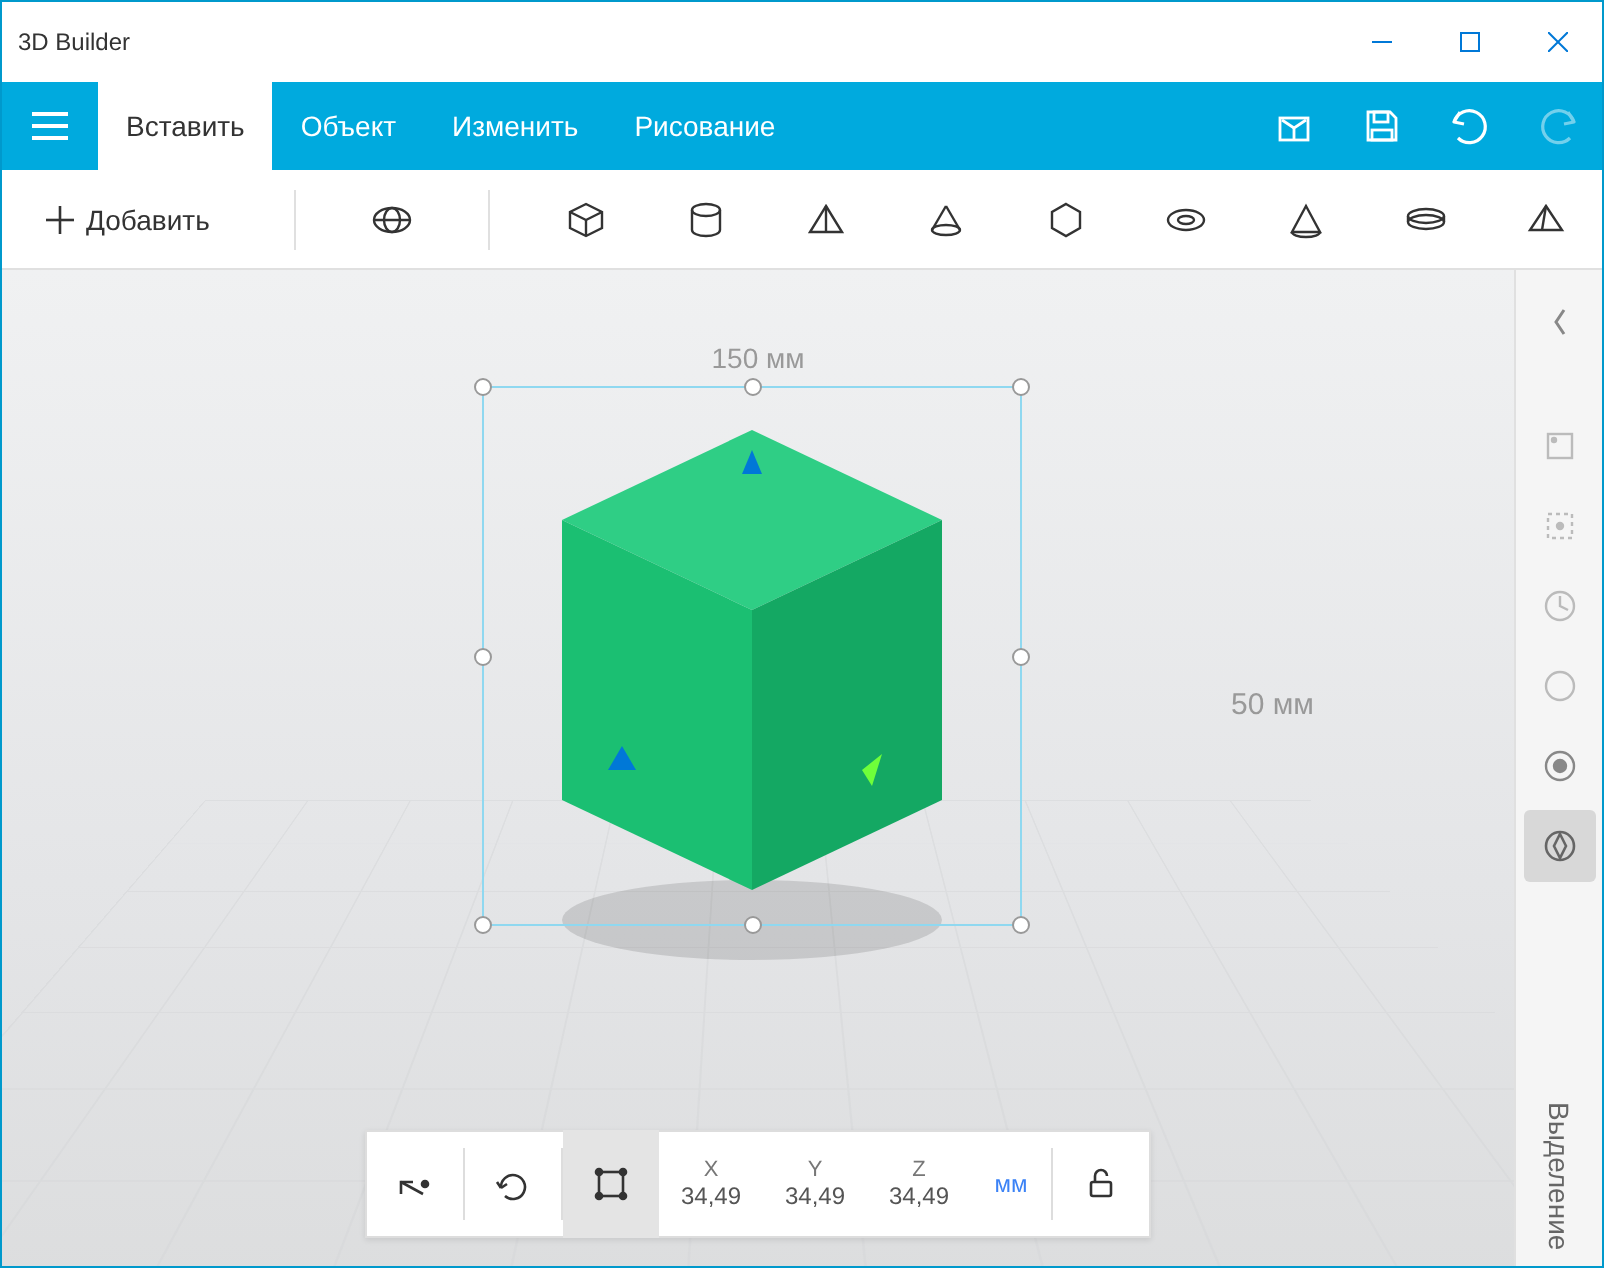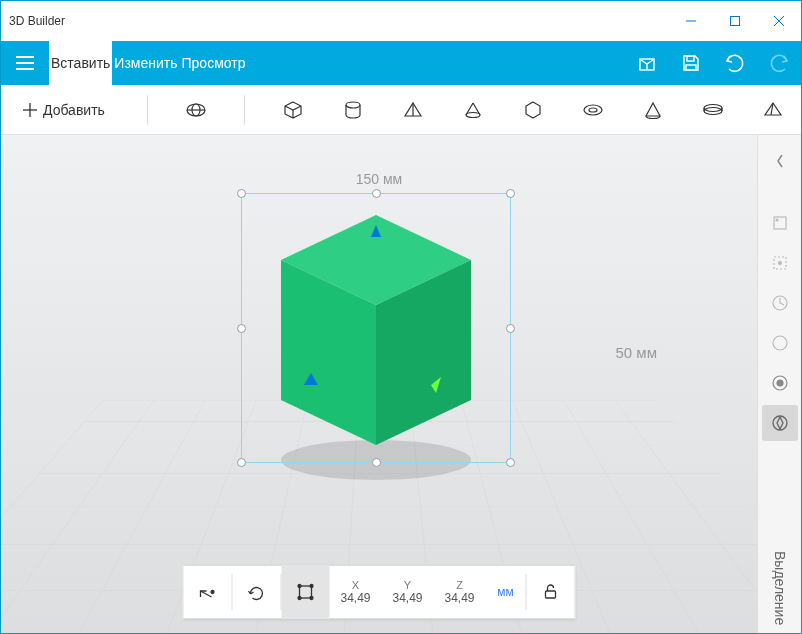"Вставить" .menubar .tab { padding: 0 2px -> 0 14px }
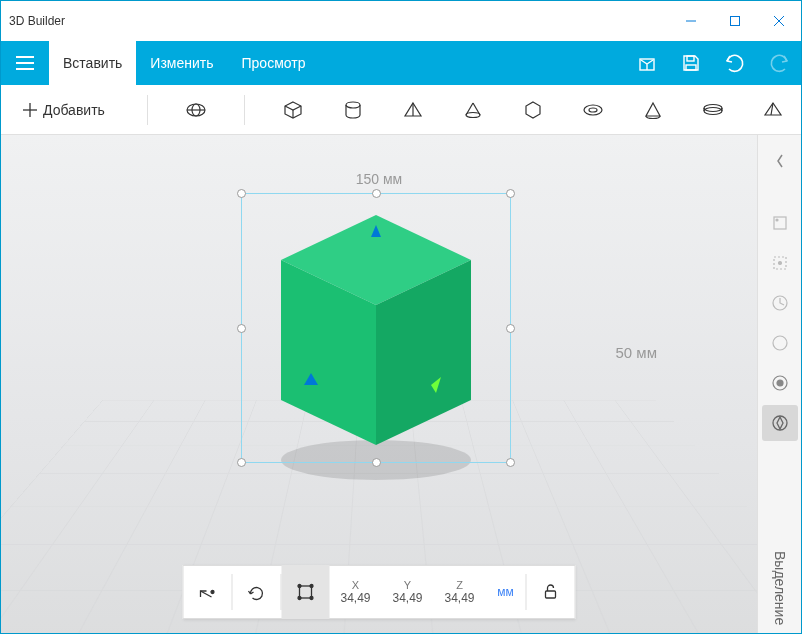"Объект" div.tab { html: none -> <div> <span>Объект</span> </div> }
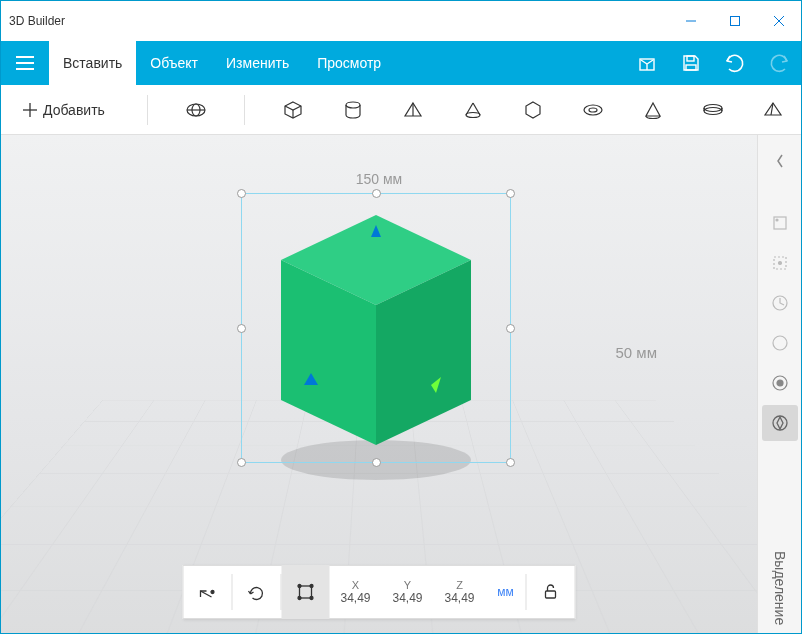"Рисование" div.tab { html: none -> <div> <span>Рисование</span> </div> }
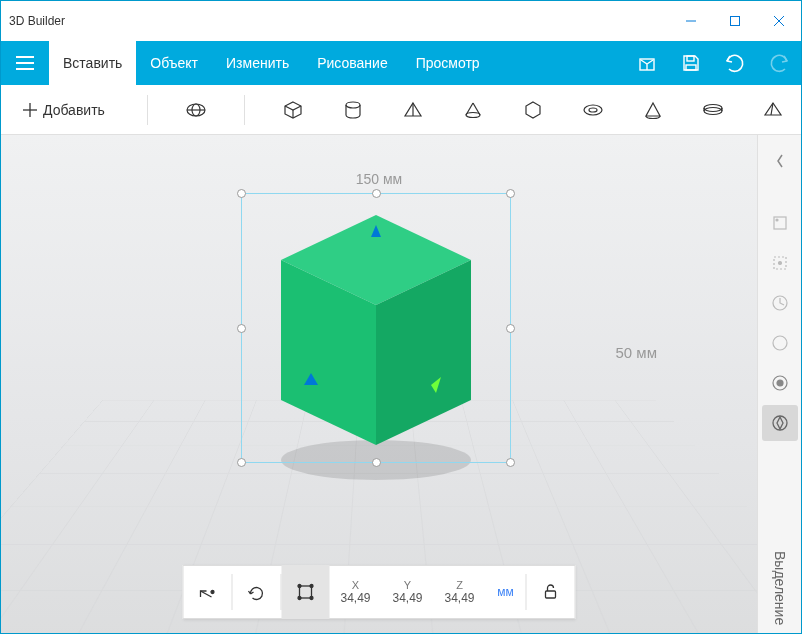"Просмотр" div.tab { html: <div> <span>Просмотр</span> </div> -> none }
